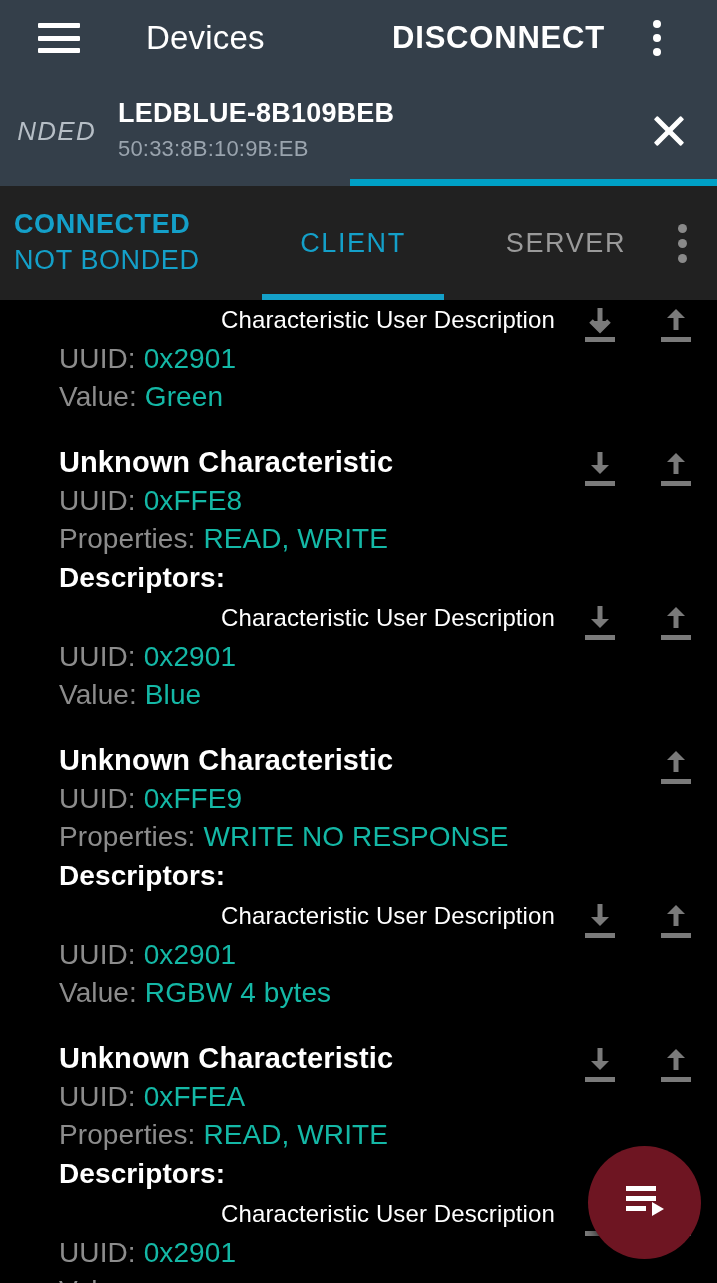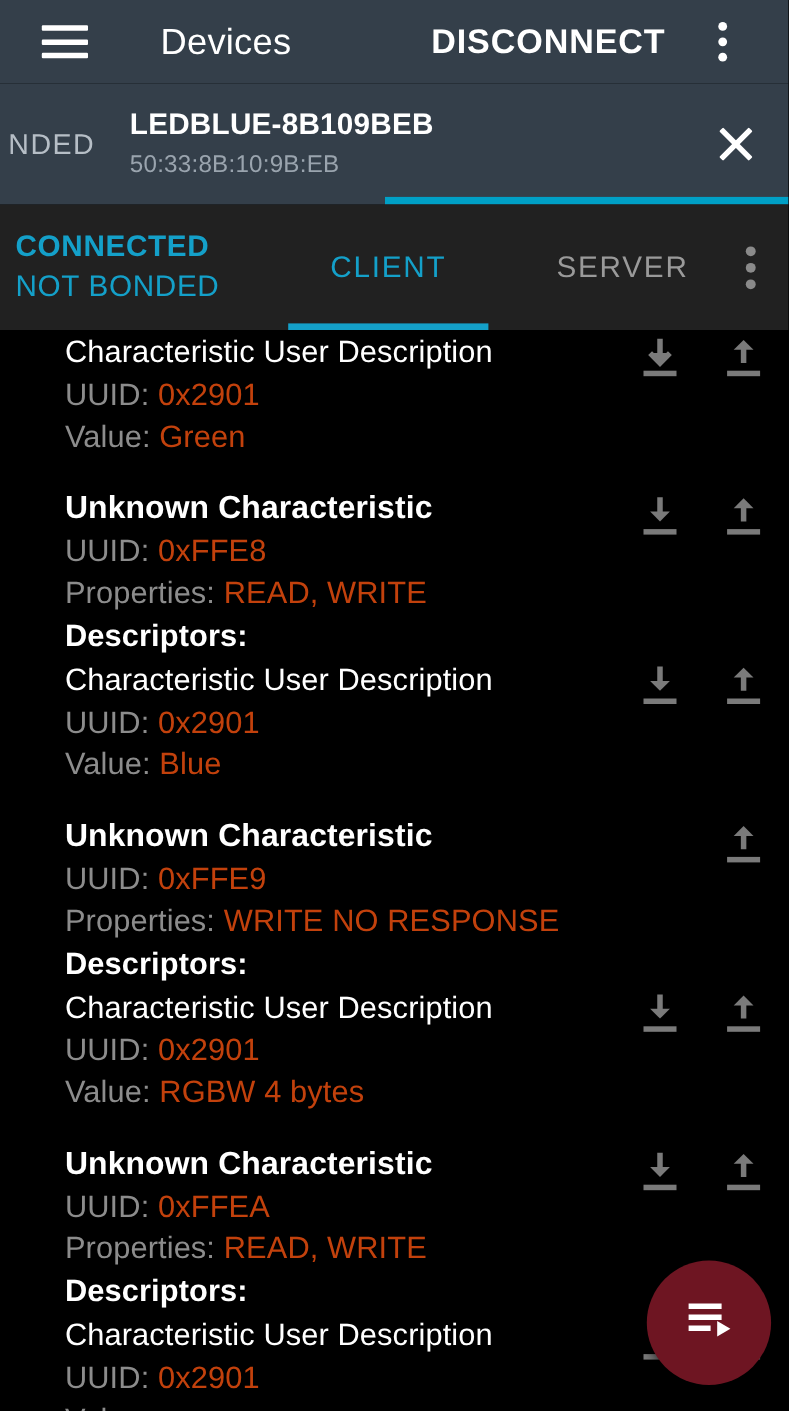"NDED" .tab-bonded { font-style: none -> italic; justify-content: center -> flex-end }
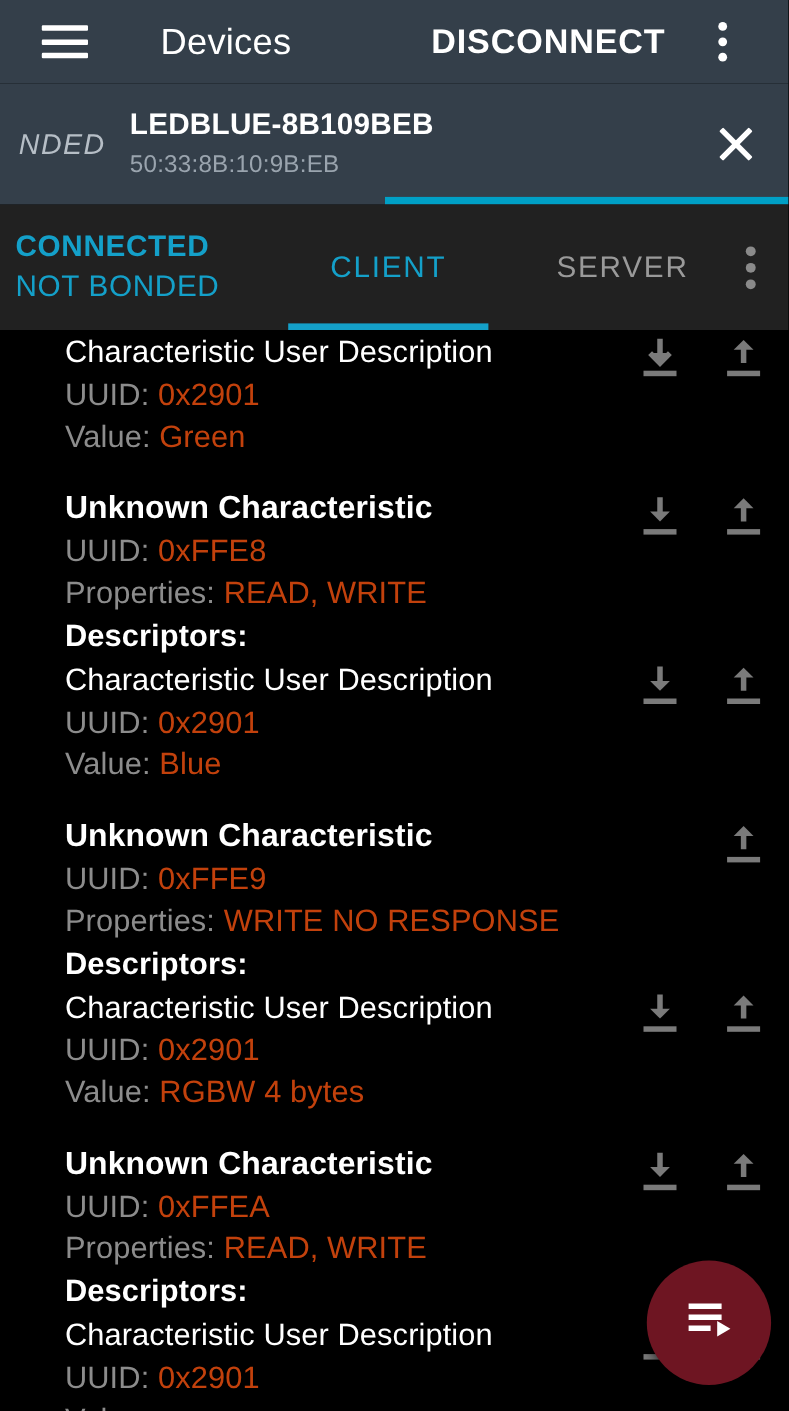"Characteristic User Description" .line.desc-title { font-size: 28px -> 24px; text-align: none -> center }
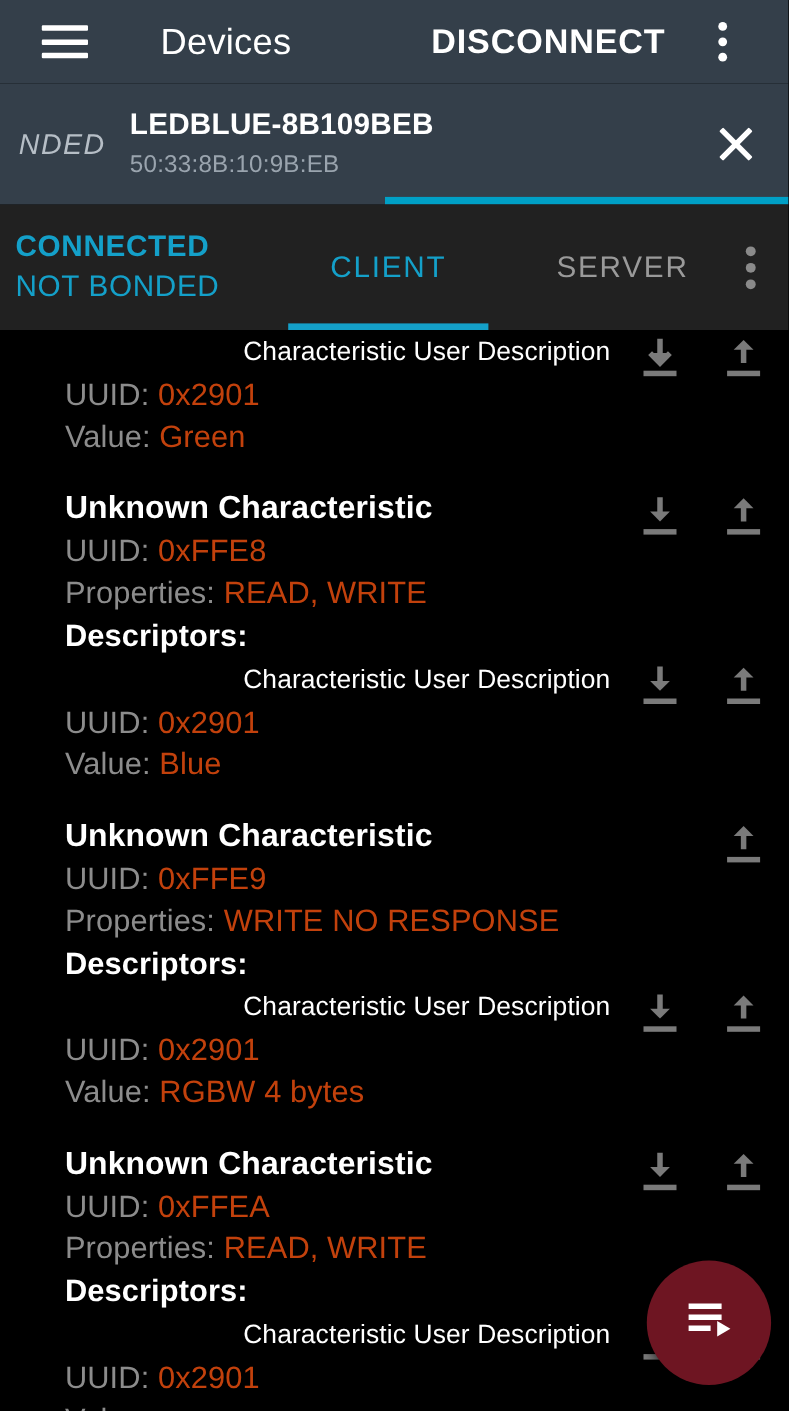"0x2901" .val { color: #c2410c -> #14b8a6 }
